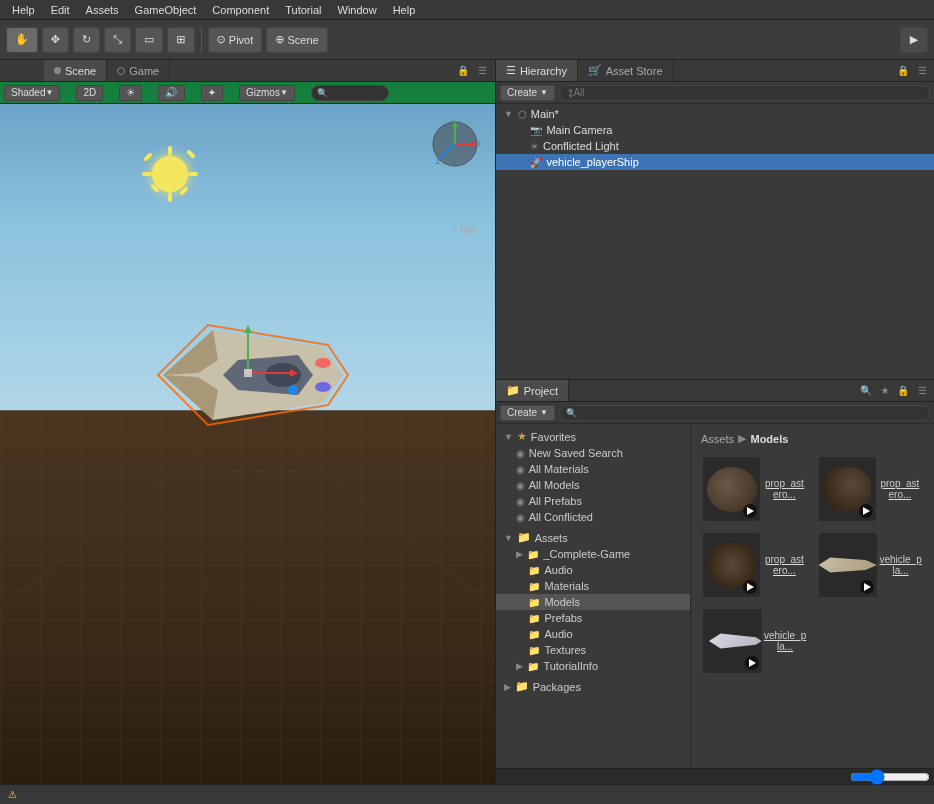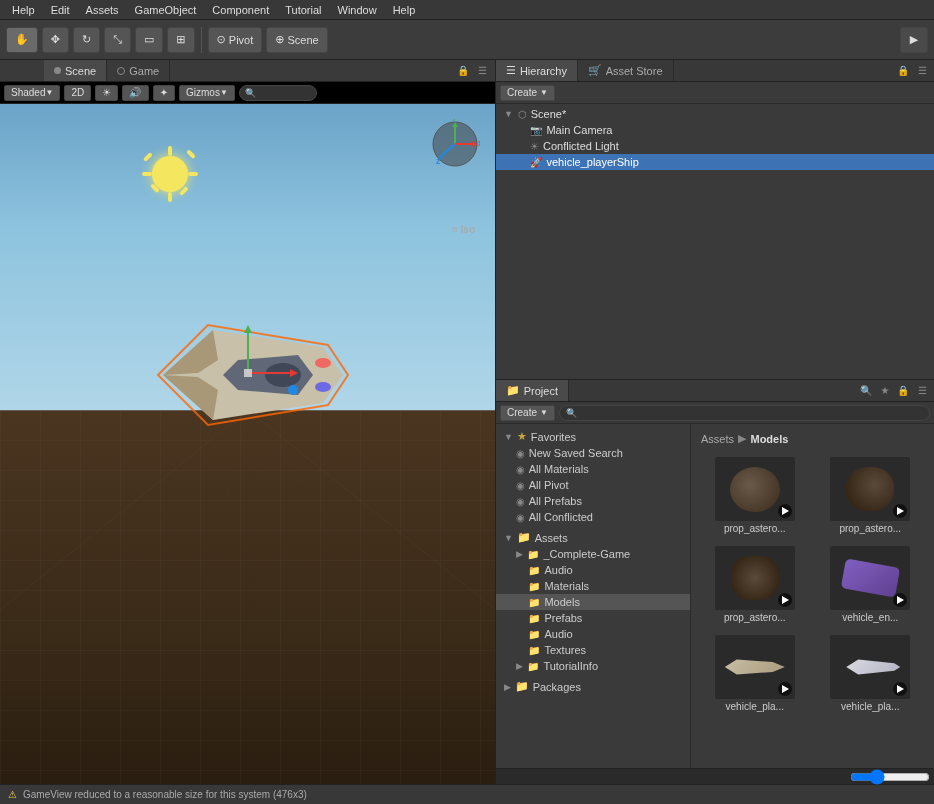"Shaded" .scene-toolbar { background: #000000 -> #15803d; gap: 4px -> 16px }
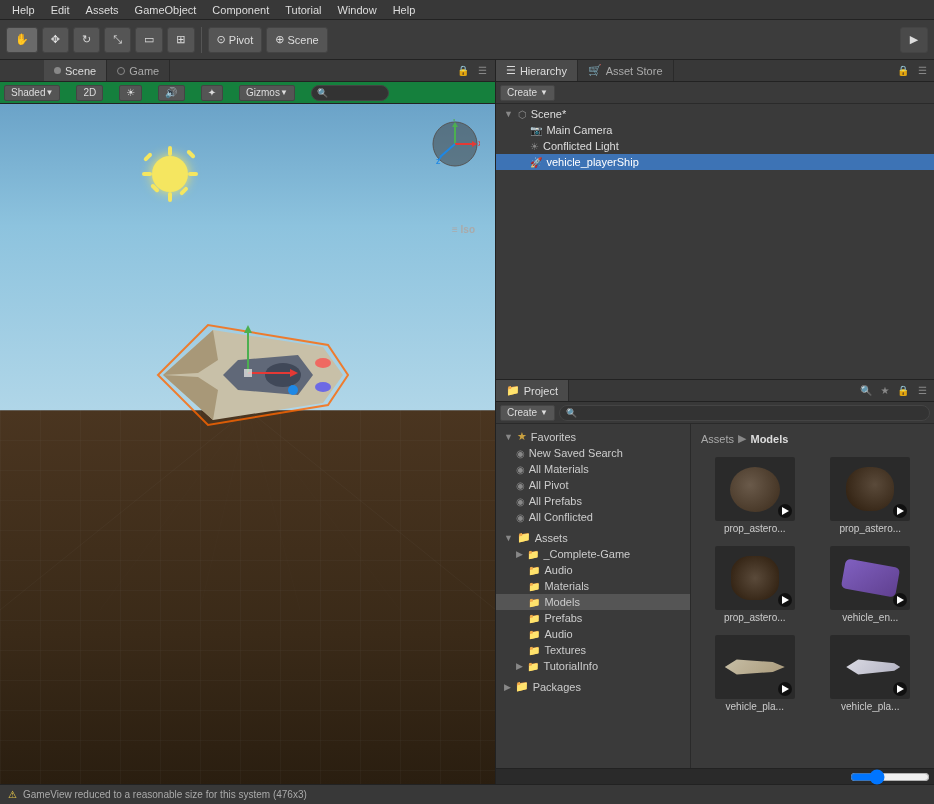"⁑All" input.hierarchy-search { html: none -> <input> }
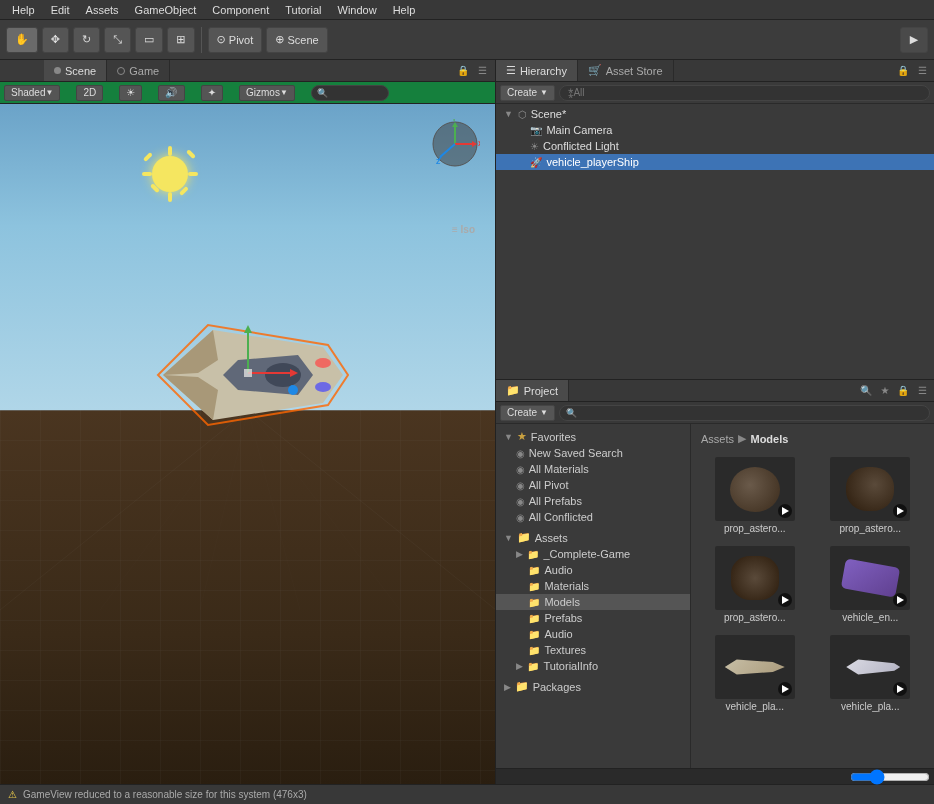"Scene*" span { text: Scene -> Main }
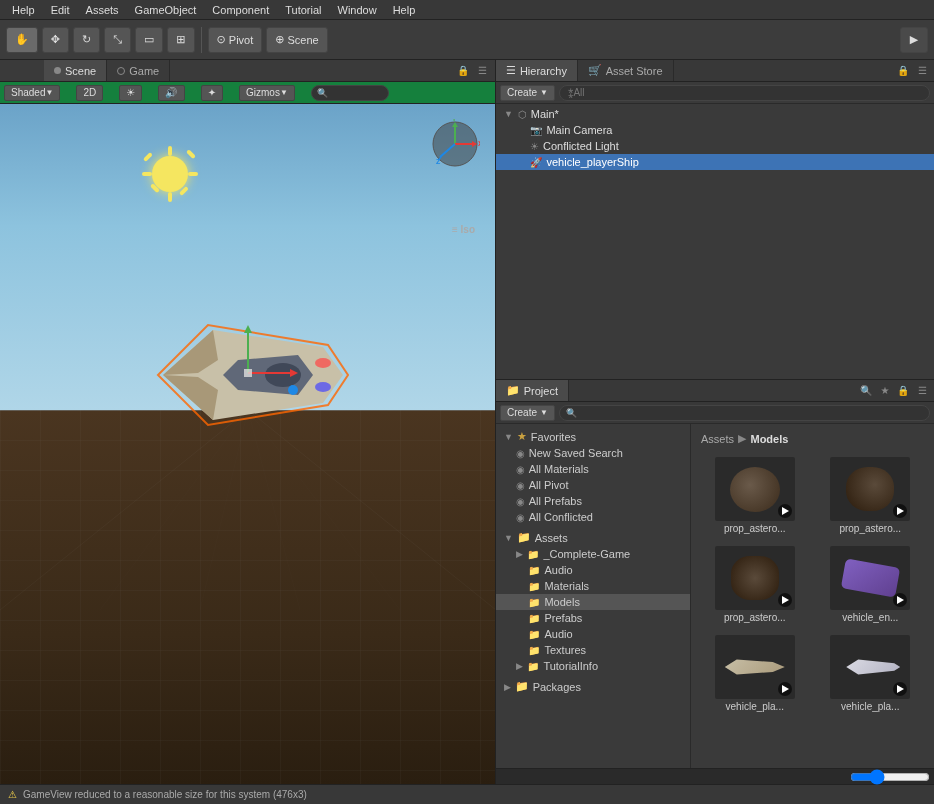"All Pivot" span { text: Pivot -> Models }
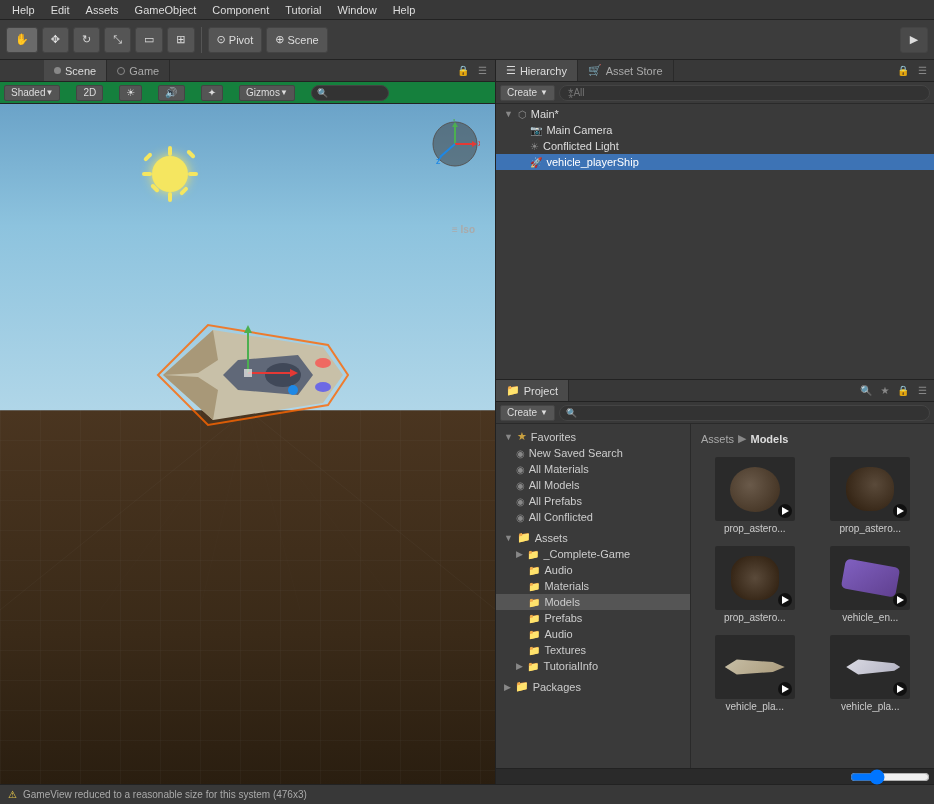"prop_astero..." .asset-item { flex-direction: column -> none; text-decoration: none -> underline }
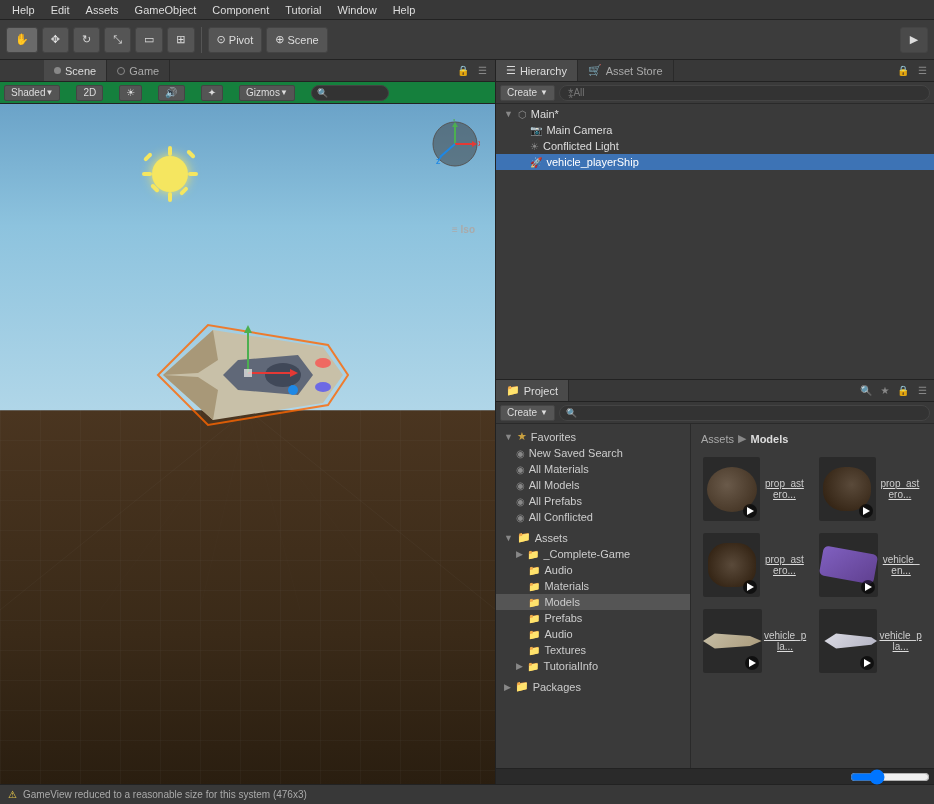"vehicle_en..." div.asset-item { html: <div> <div> <div></div> <div> <div></div> </div> </div> <span>vehicle_en...</span> </div> -> none }
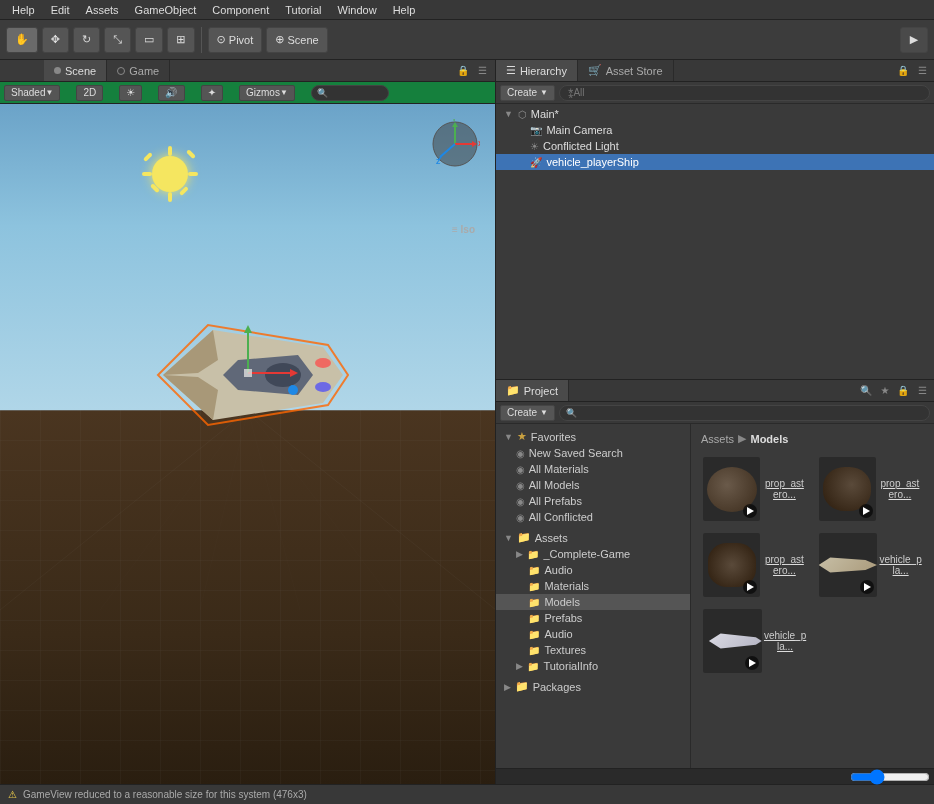"GameView reduced to a reasonable" span { html: <span>GameView reduced to a reasonable size for this system (476x3)</span> -> none }
